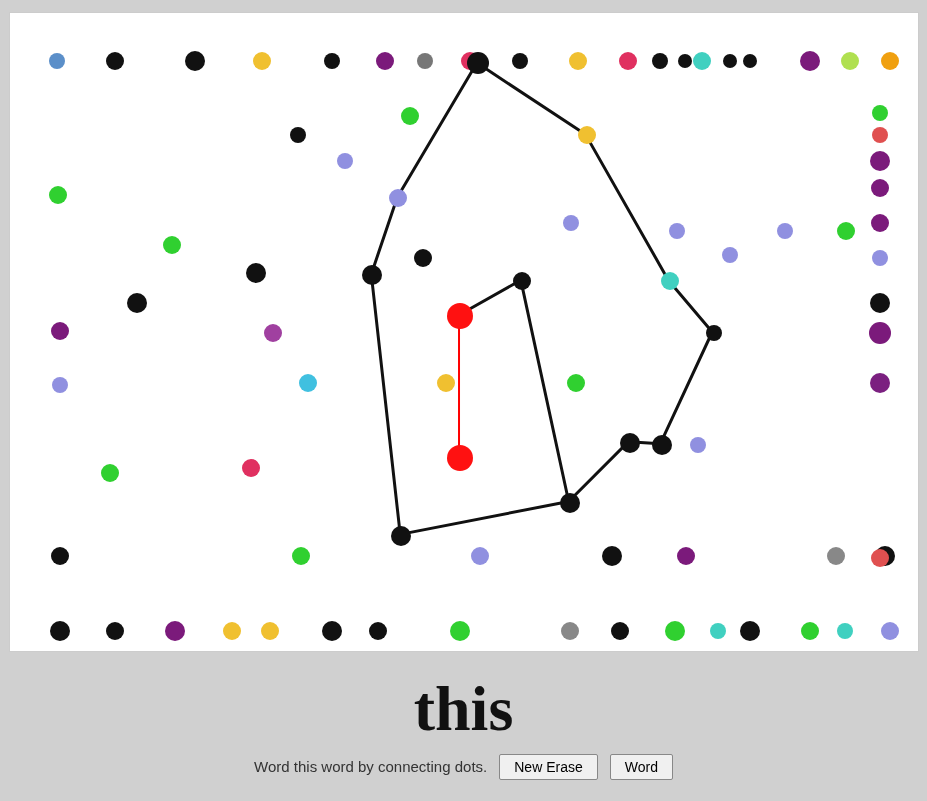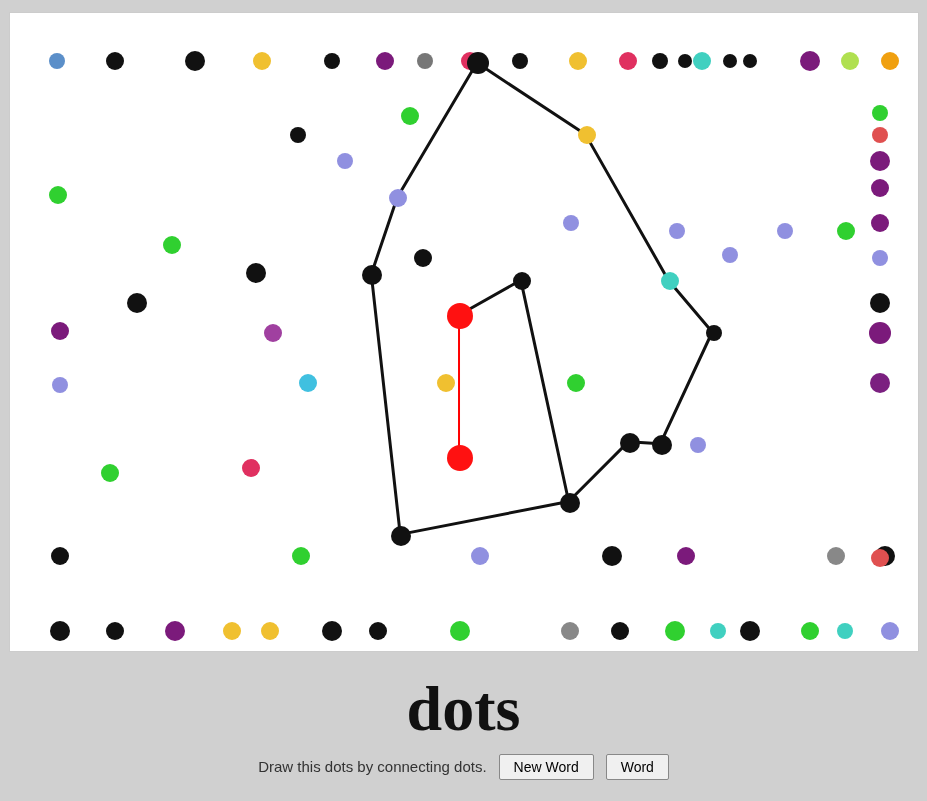"dots" div { text: dots -> this }
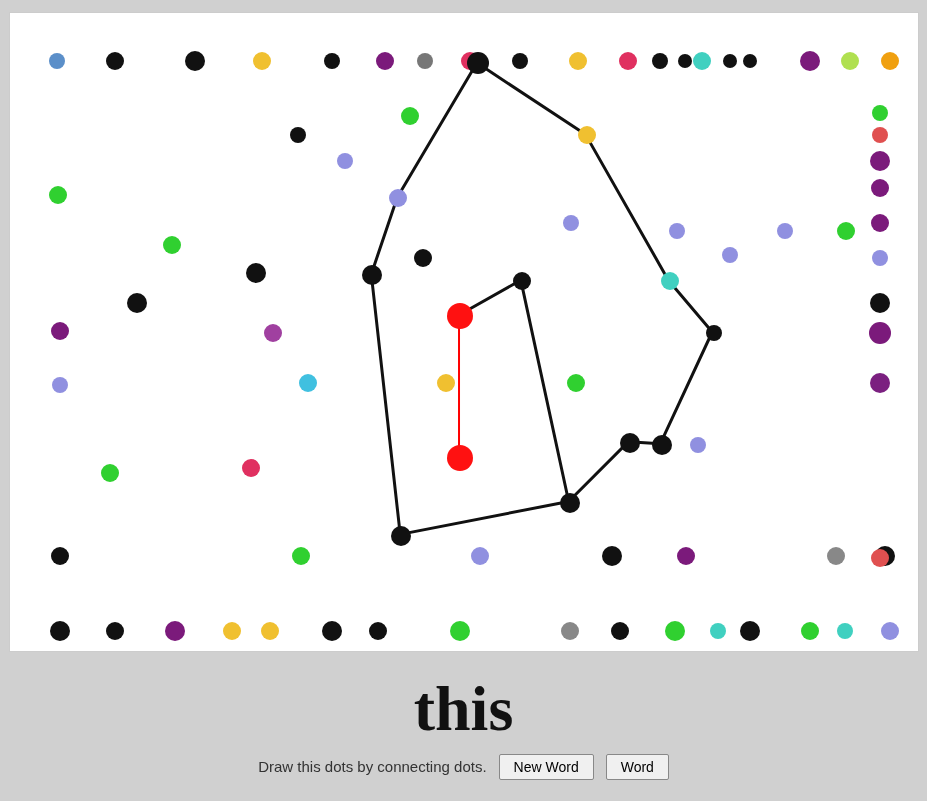"Draw this dots by connecting" span { text: Draw this dots -> Word this word }
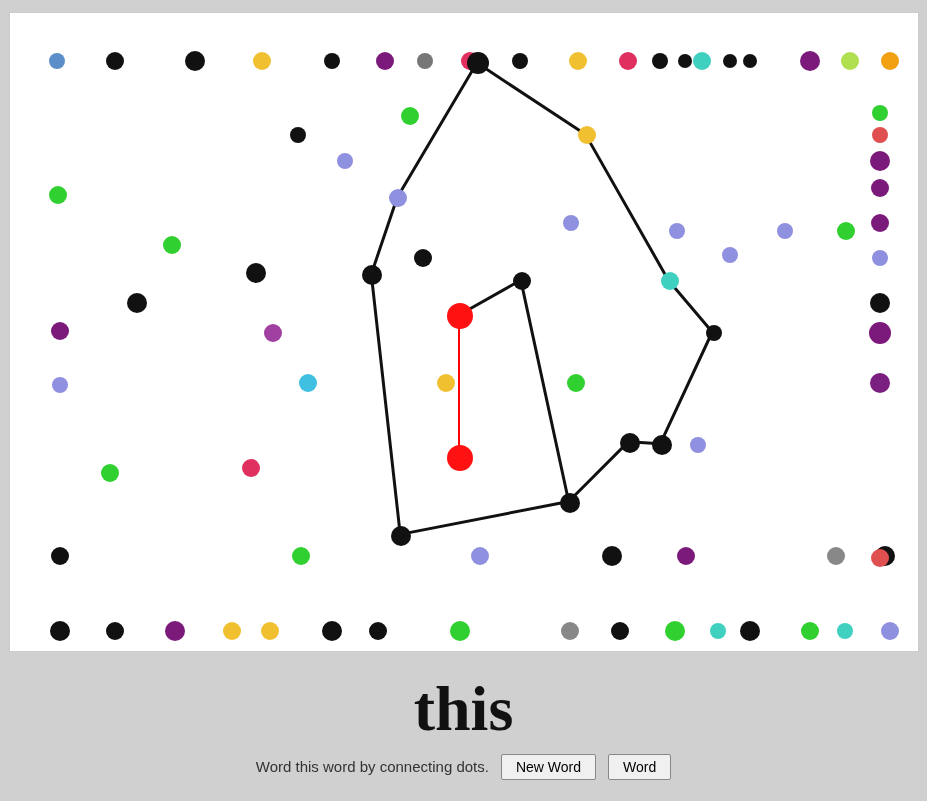"New Word" button.action-button { text: Word -> Erase }
